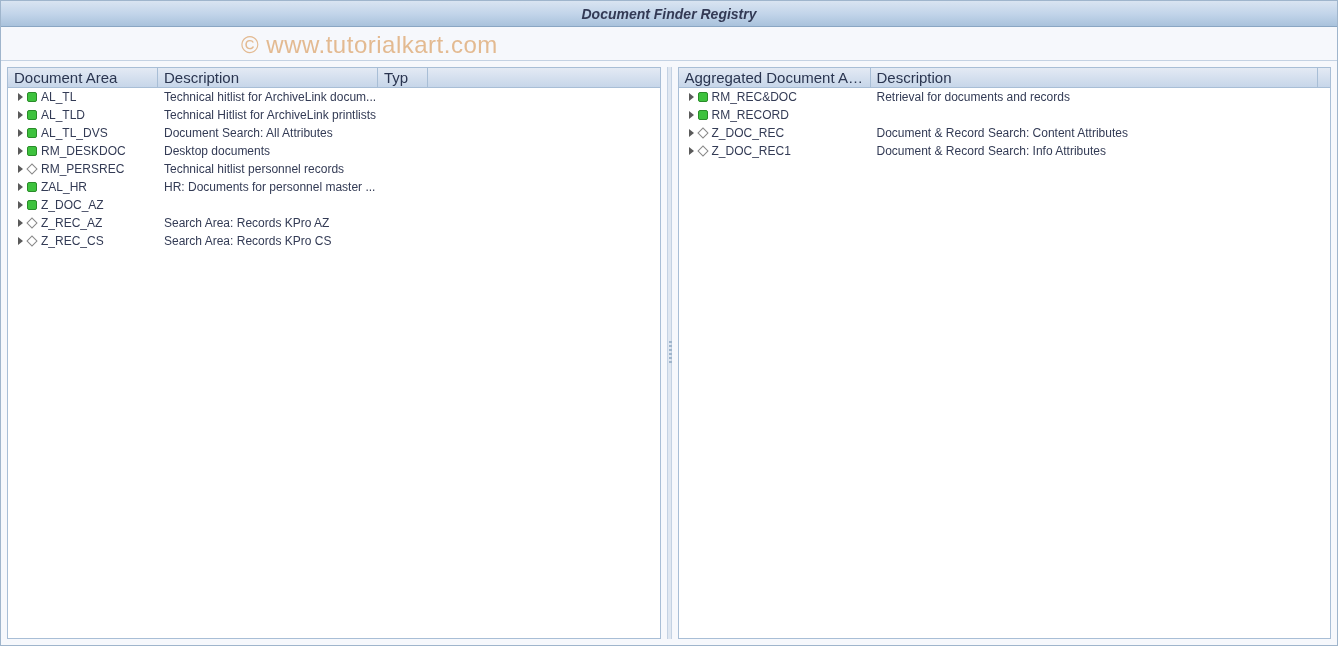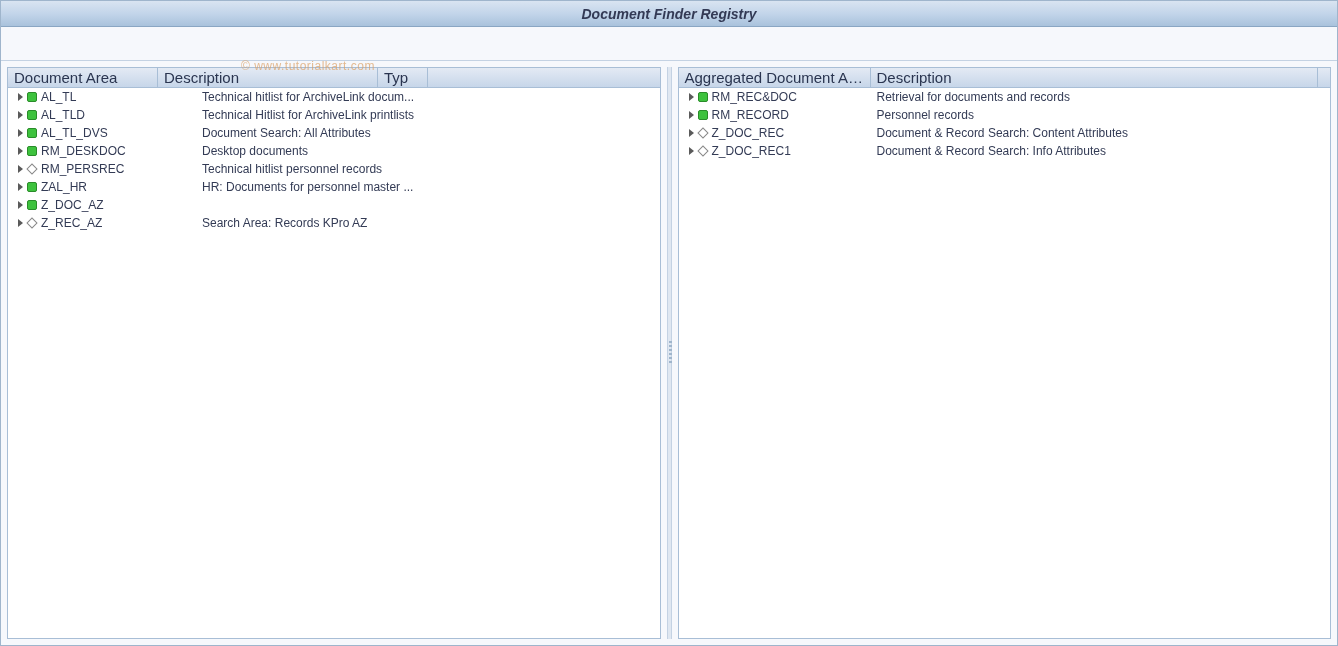"© www.tutorialkart.com" .watermark { font-size: 12px -> 24px; margin-top: 28px -> none }
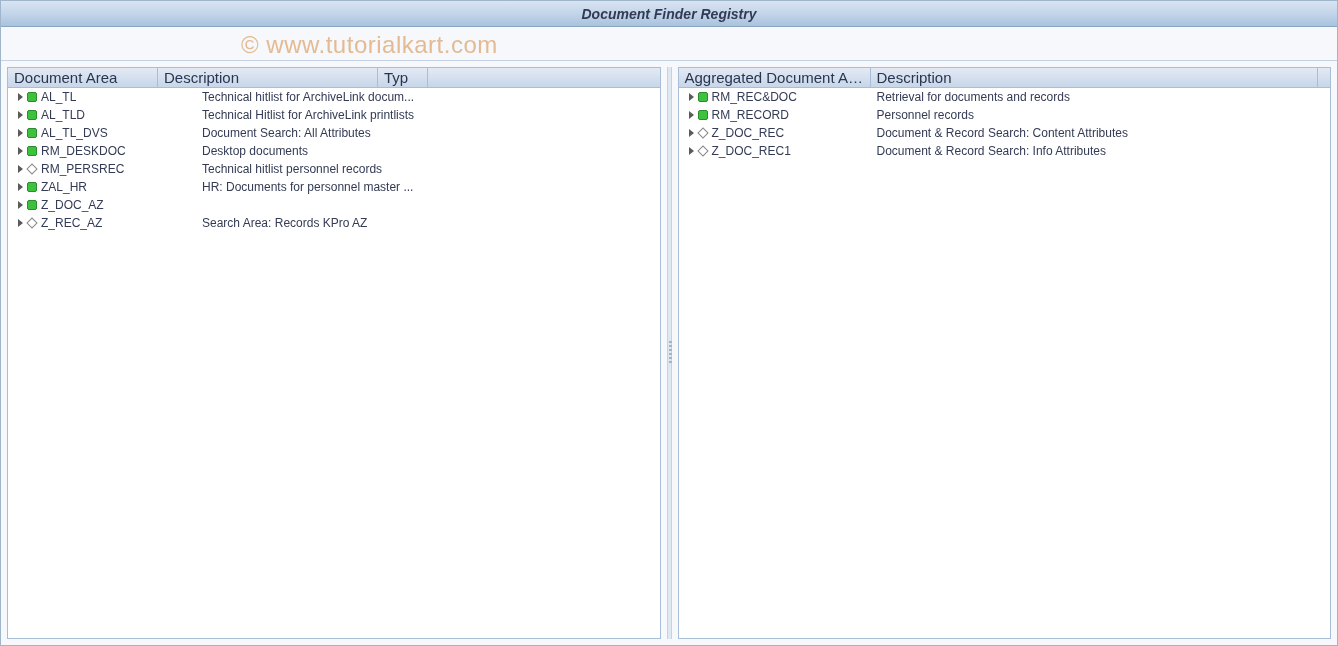"Technical hitlist for ArchiveLink" .left .cell-desc { margin-left: 38px -> none }
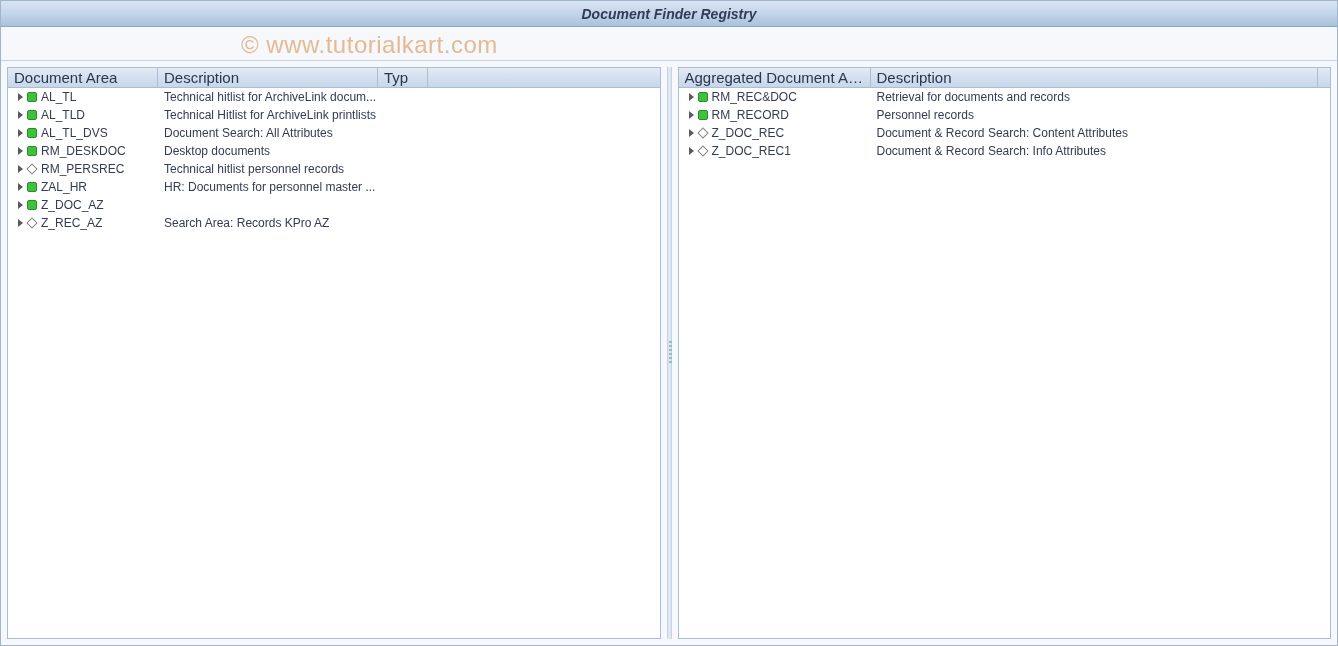"Personnel records" div.cell { html: <div>Personnel records</div> -> none }
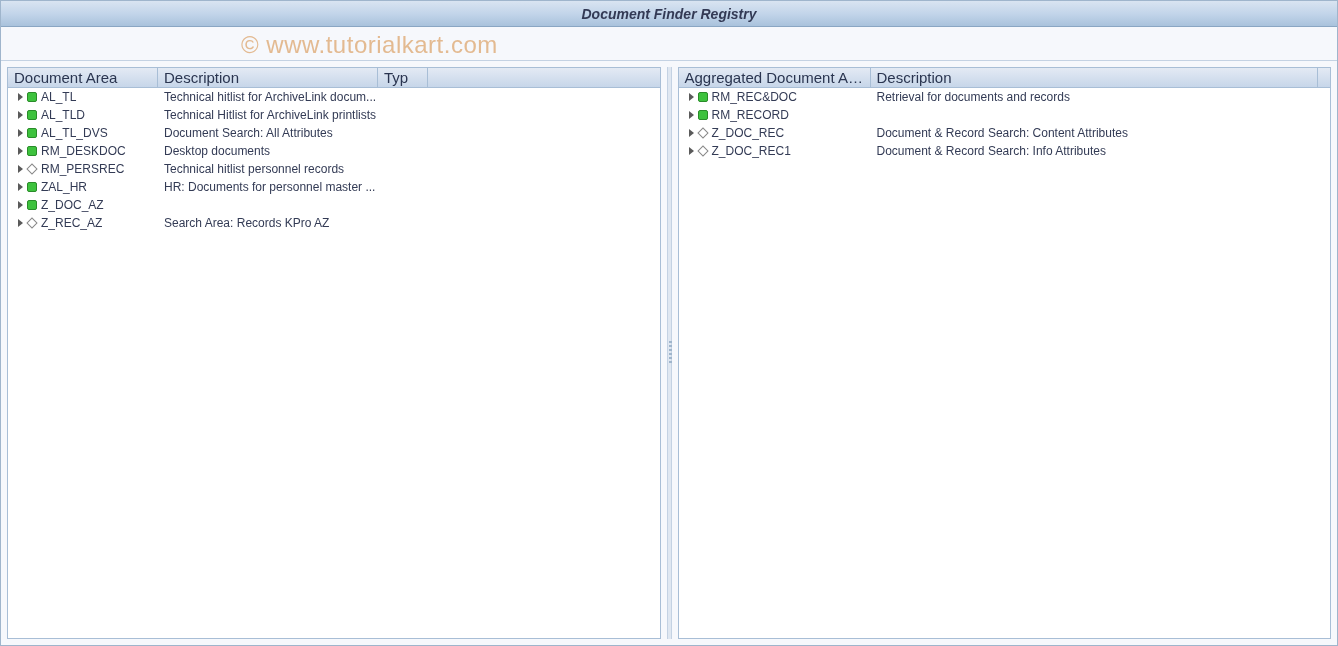"Z_REC_CS" div.tree-row { html: none -> <div> <div> <span></span> <span></span> <span>Z_REC_CS</span> </div> <div>Search Area: Records KPro CS</div> <div></div> </div> }
